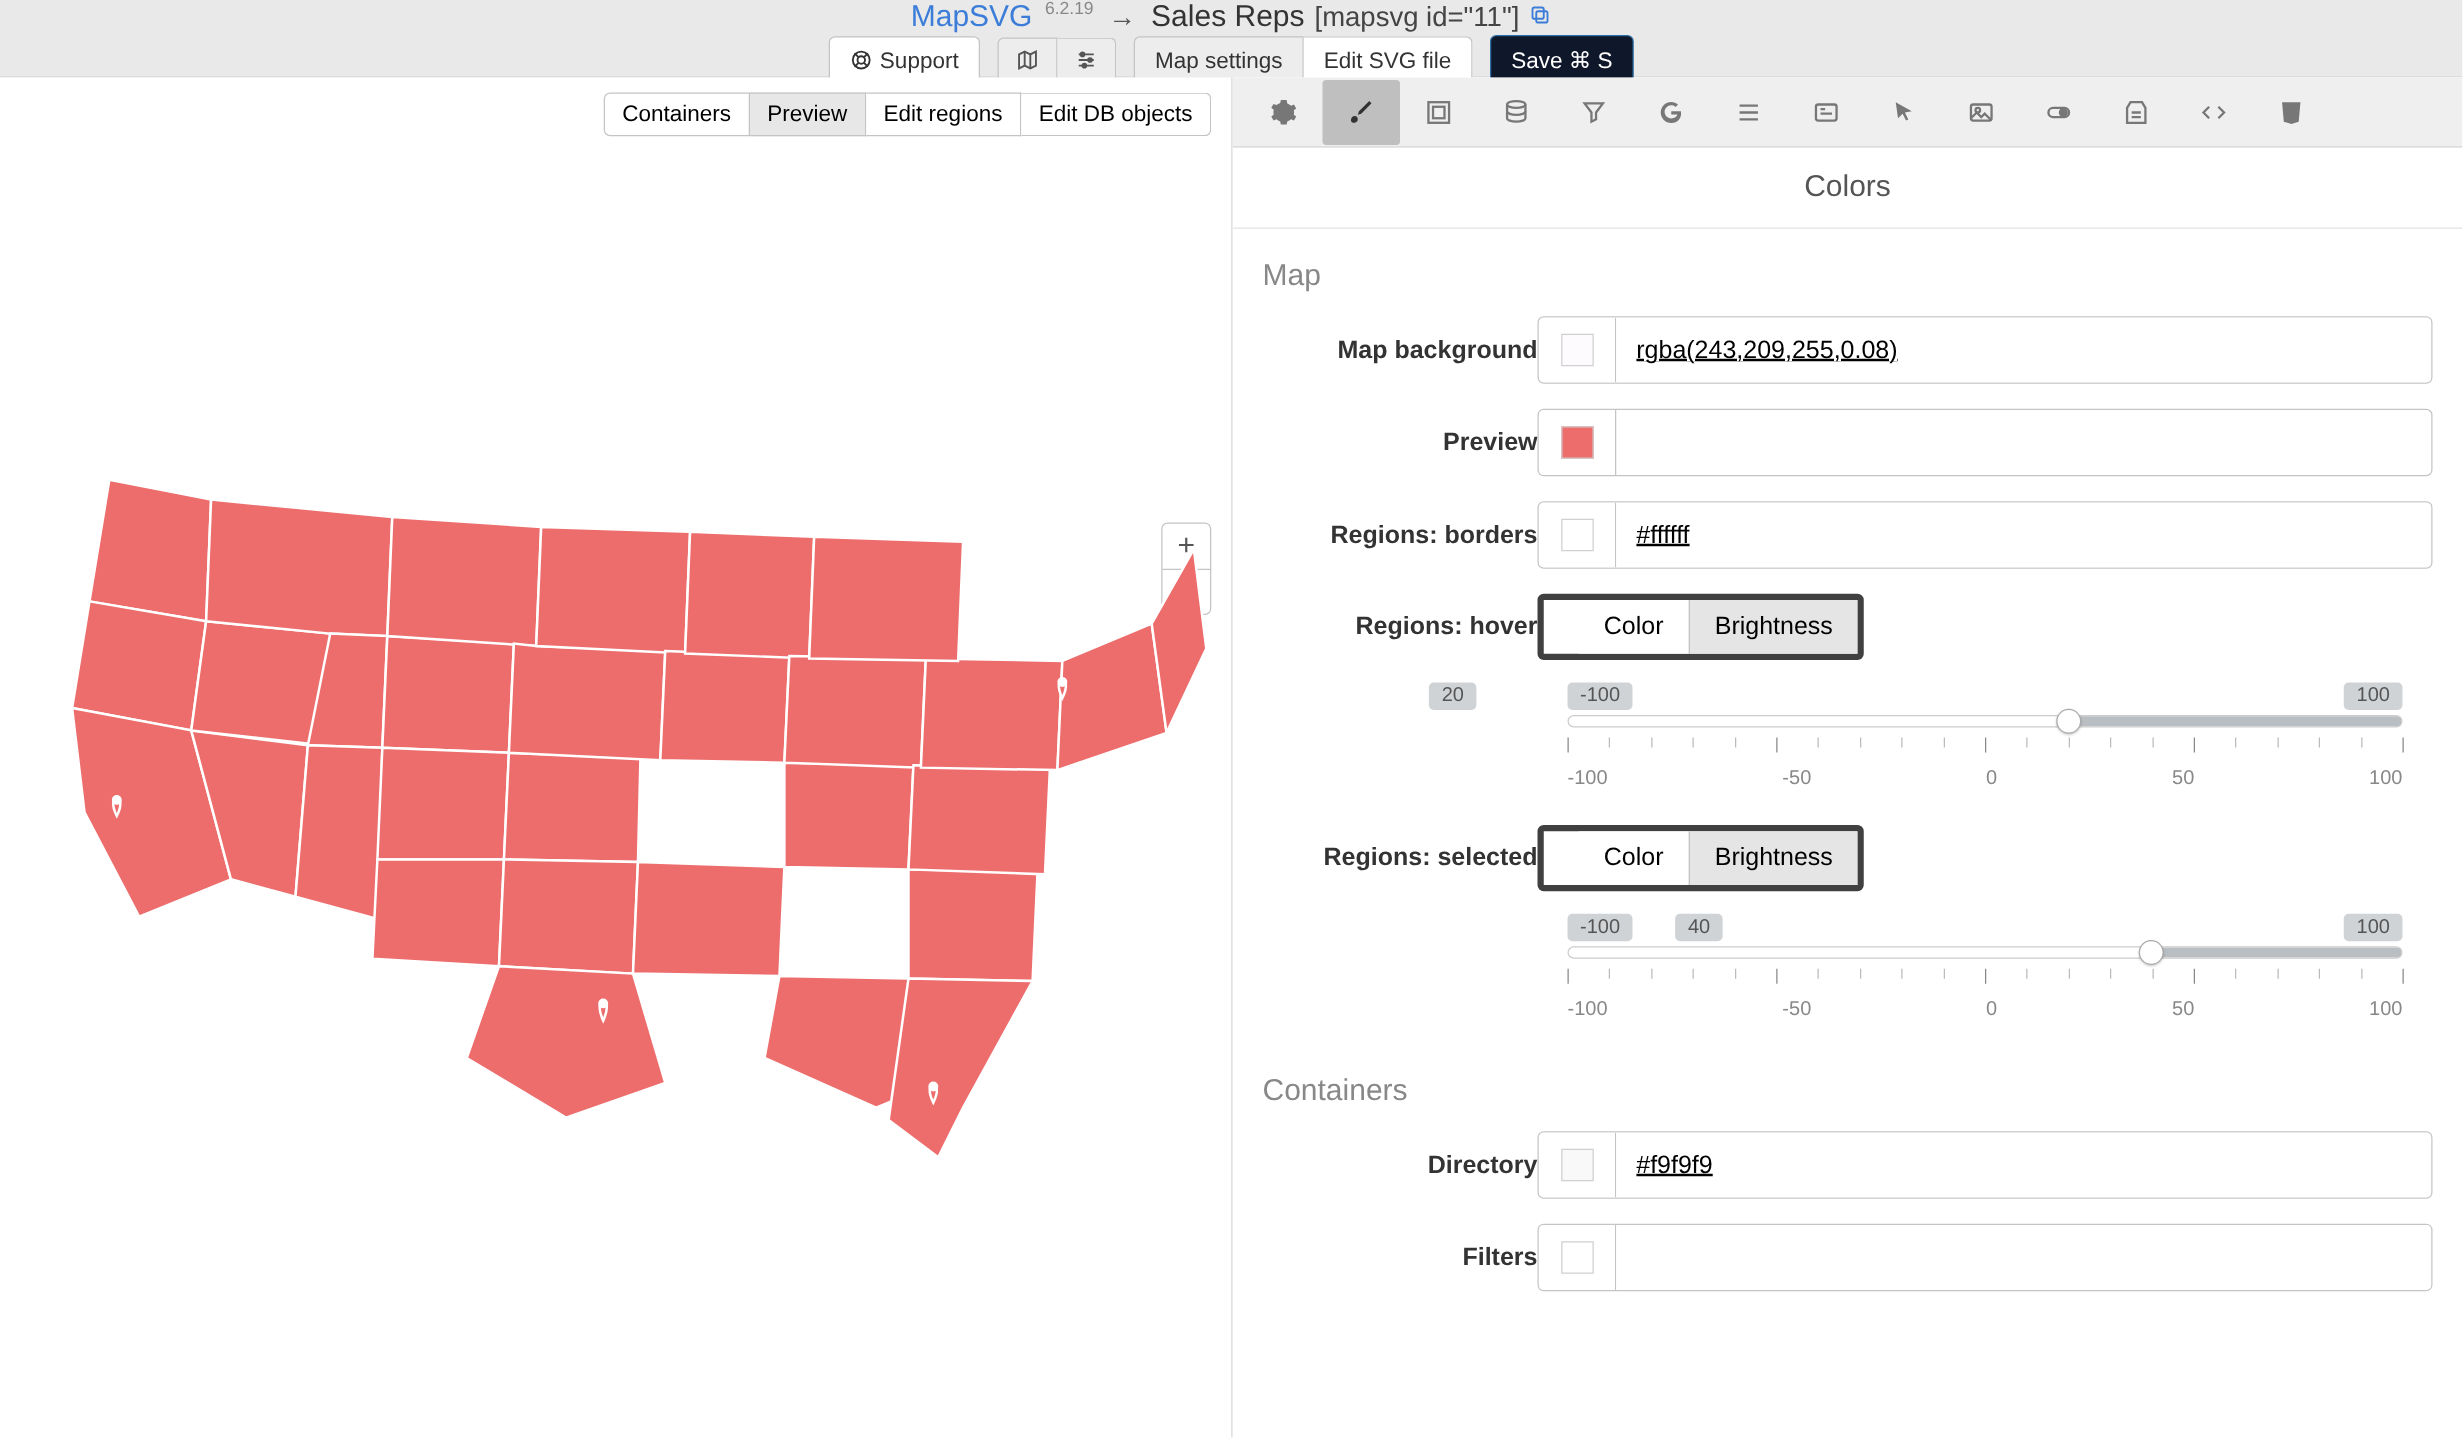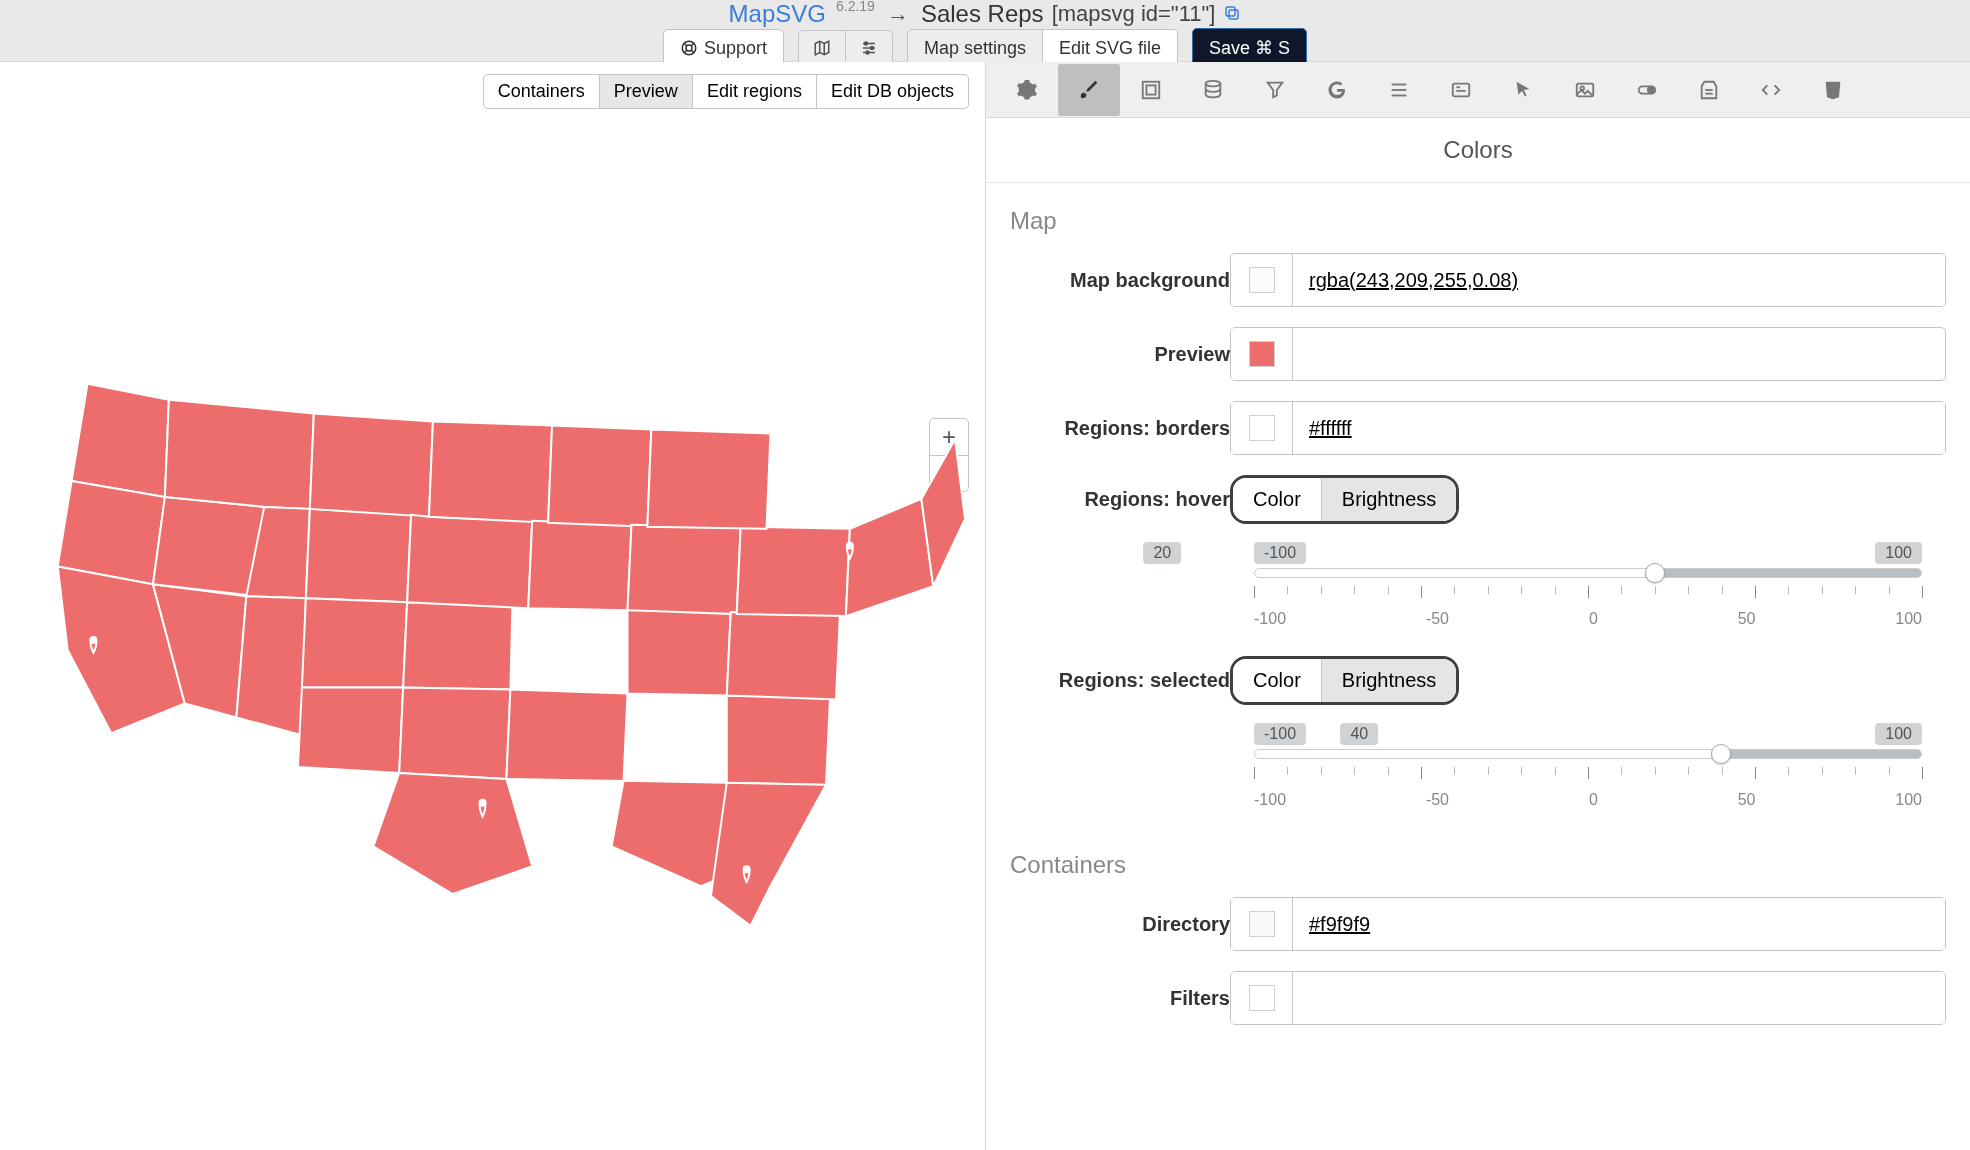"Color" .toggle-group { border: 3px solid #404040 -> 5px solid #404040; border-radius: 16px -> 5px; padding-left: none -> 28px }
